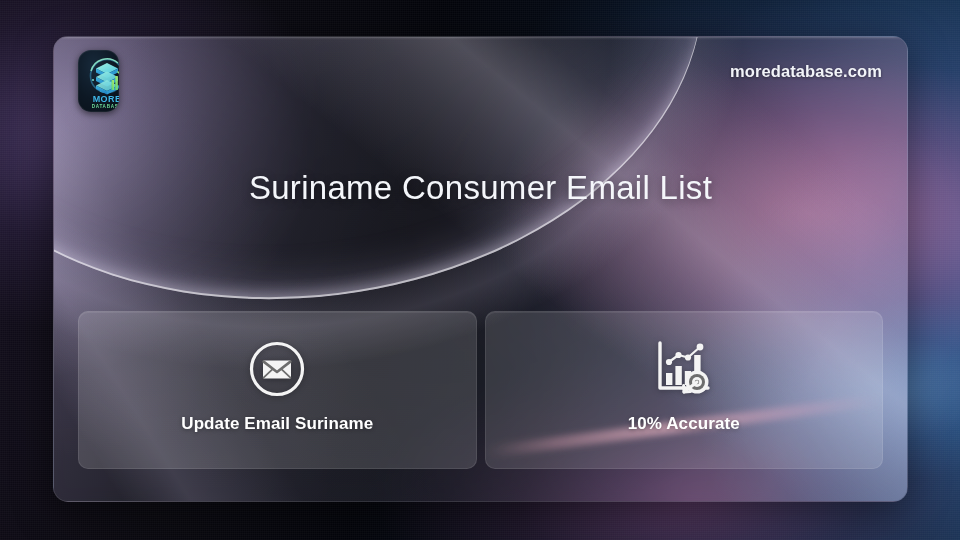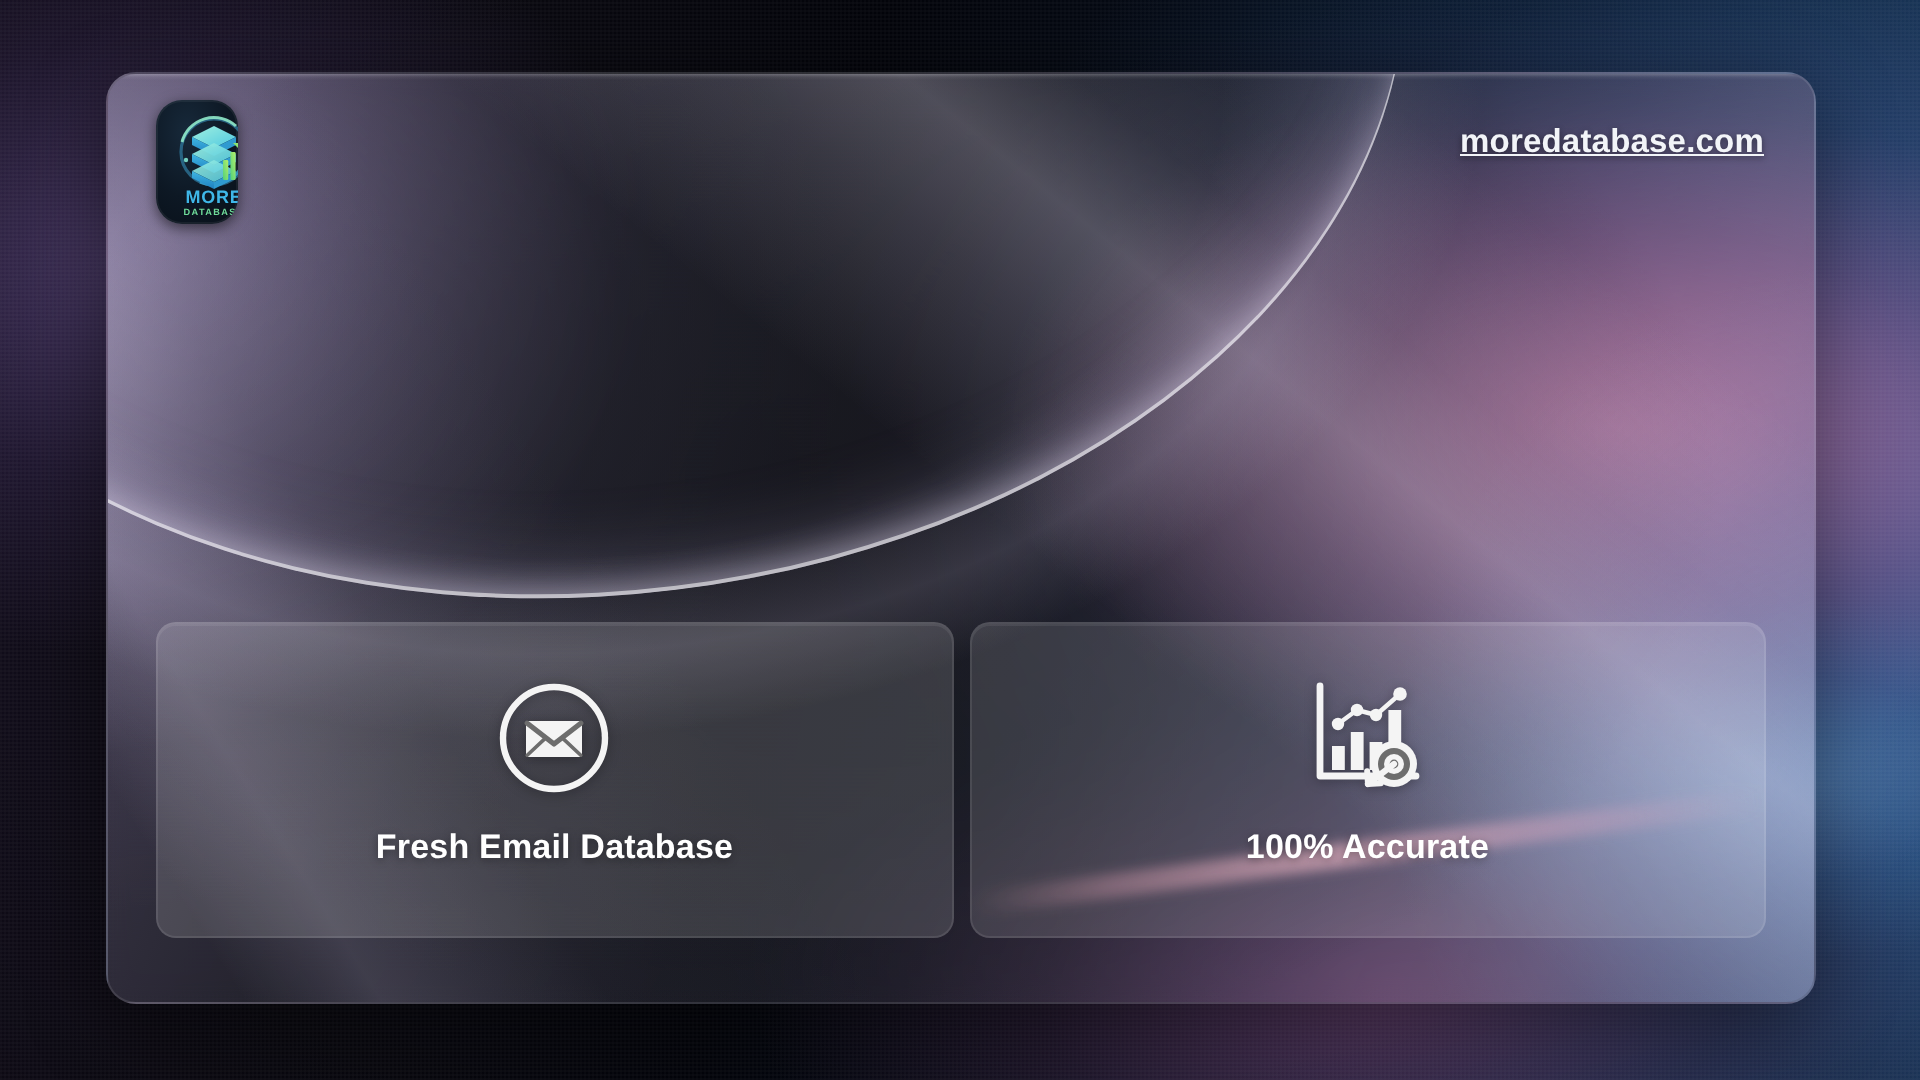"moredatabase.com" #site { text-decoration: underline -> none }
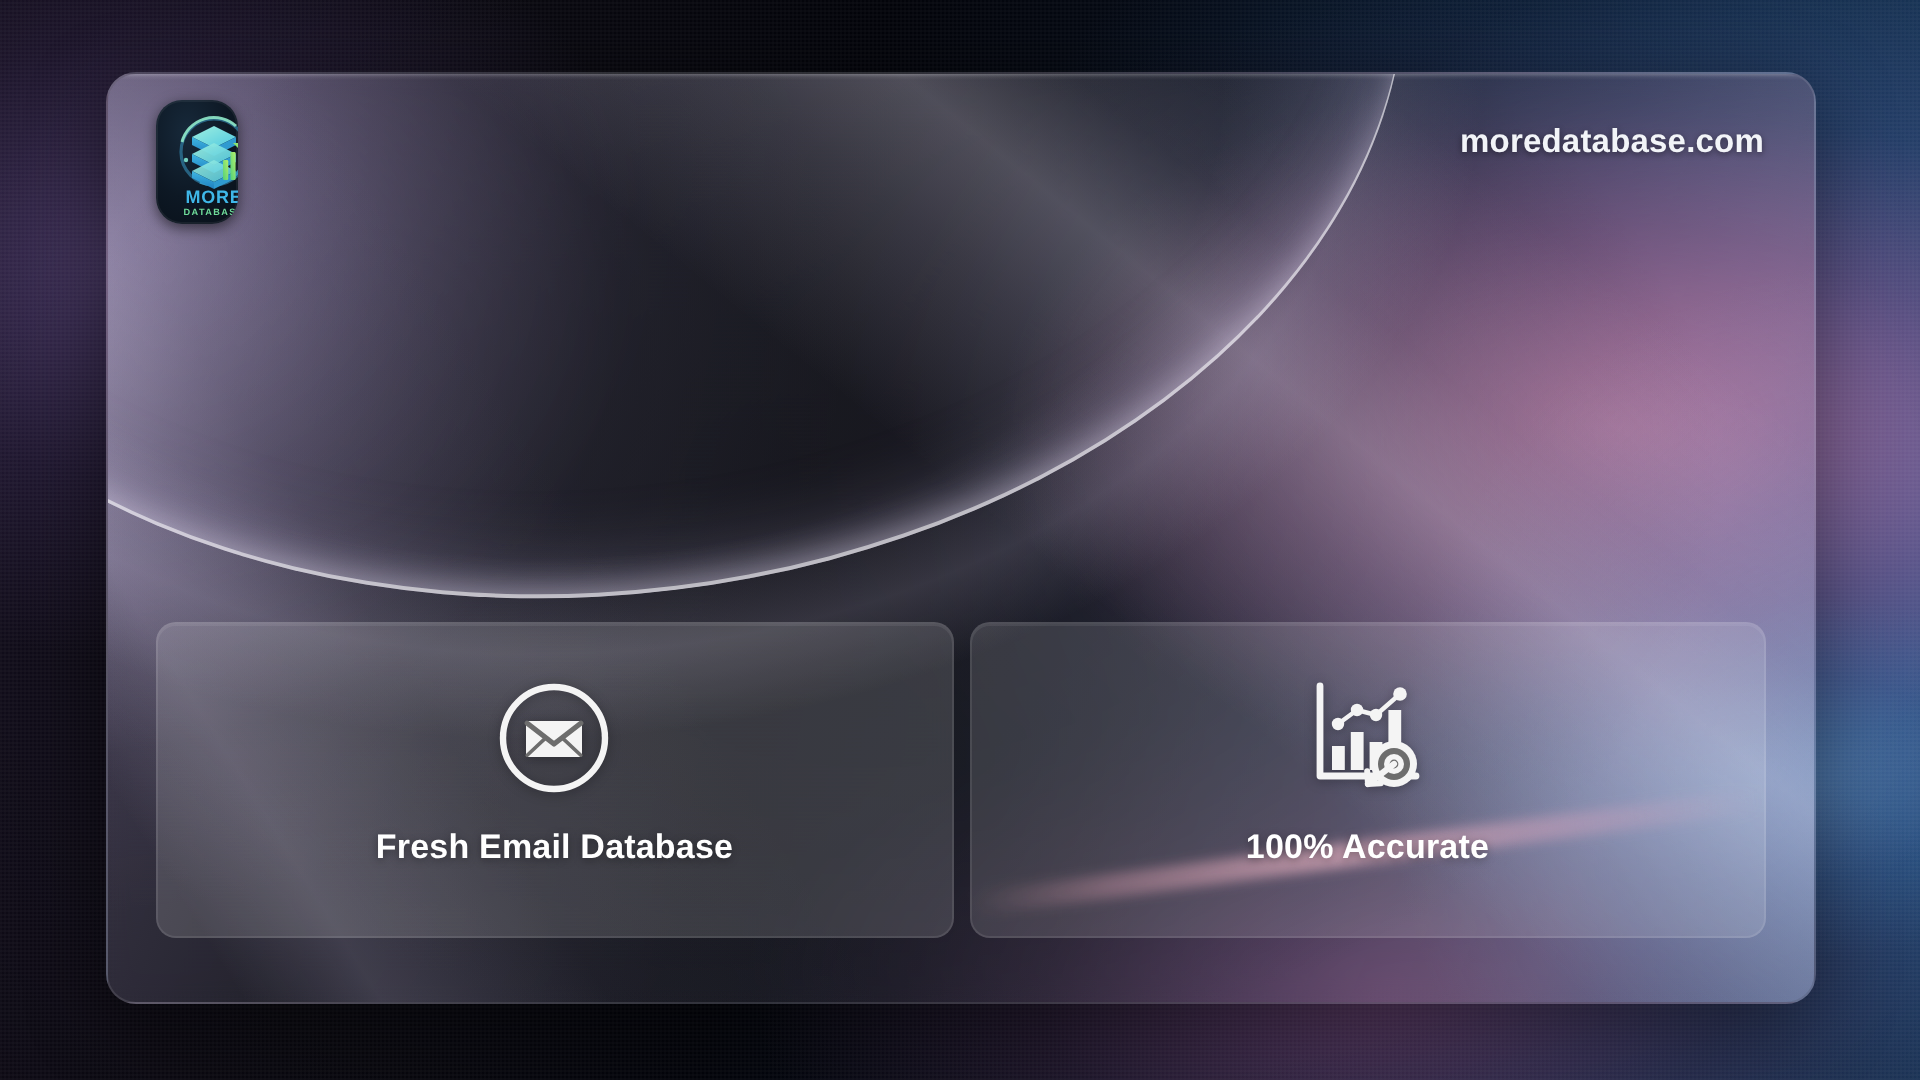"Suriname Consumer Email List" div { html: none -> <div>Suriname Consumer Email List</div> }
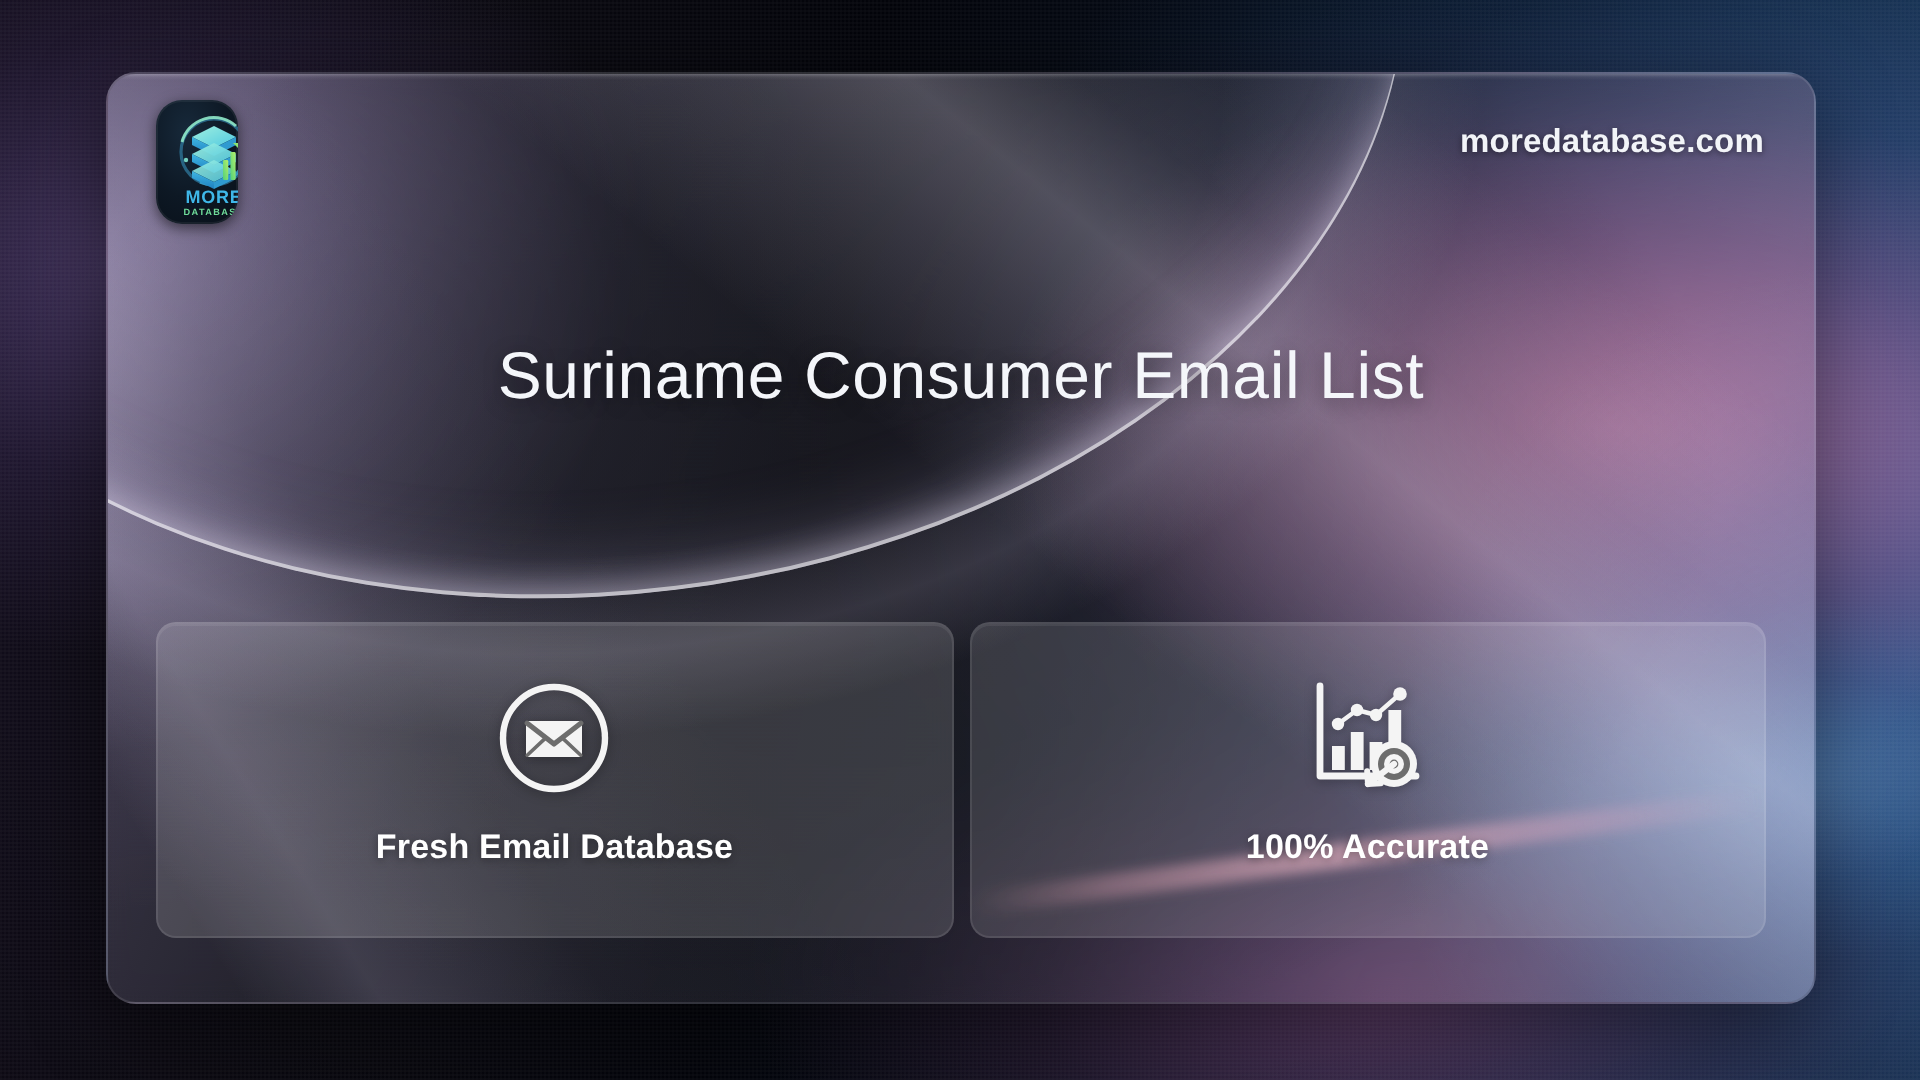"Fresh Email Database" div.card-label { text: Fresh Email Database -> Update Email Suriname }
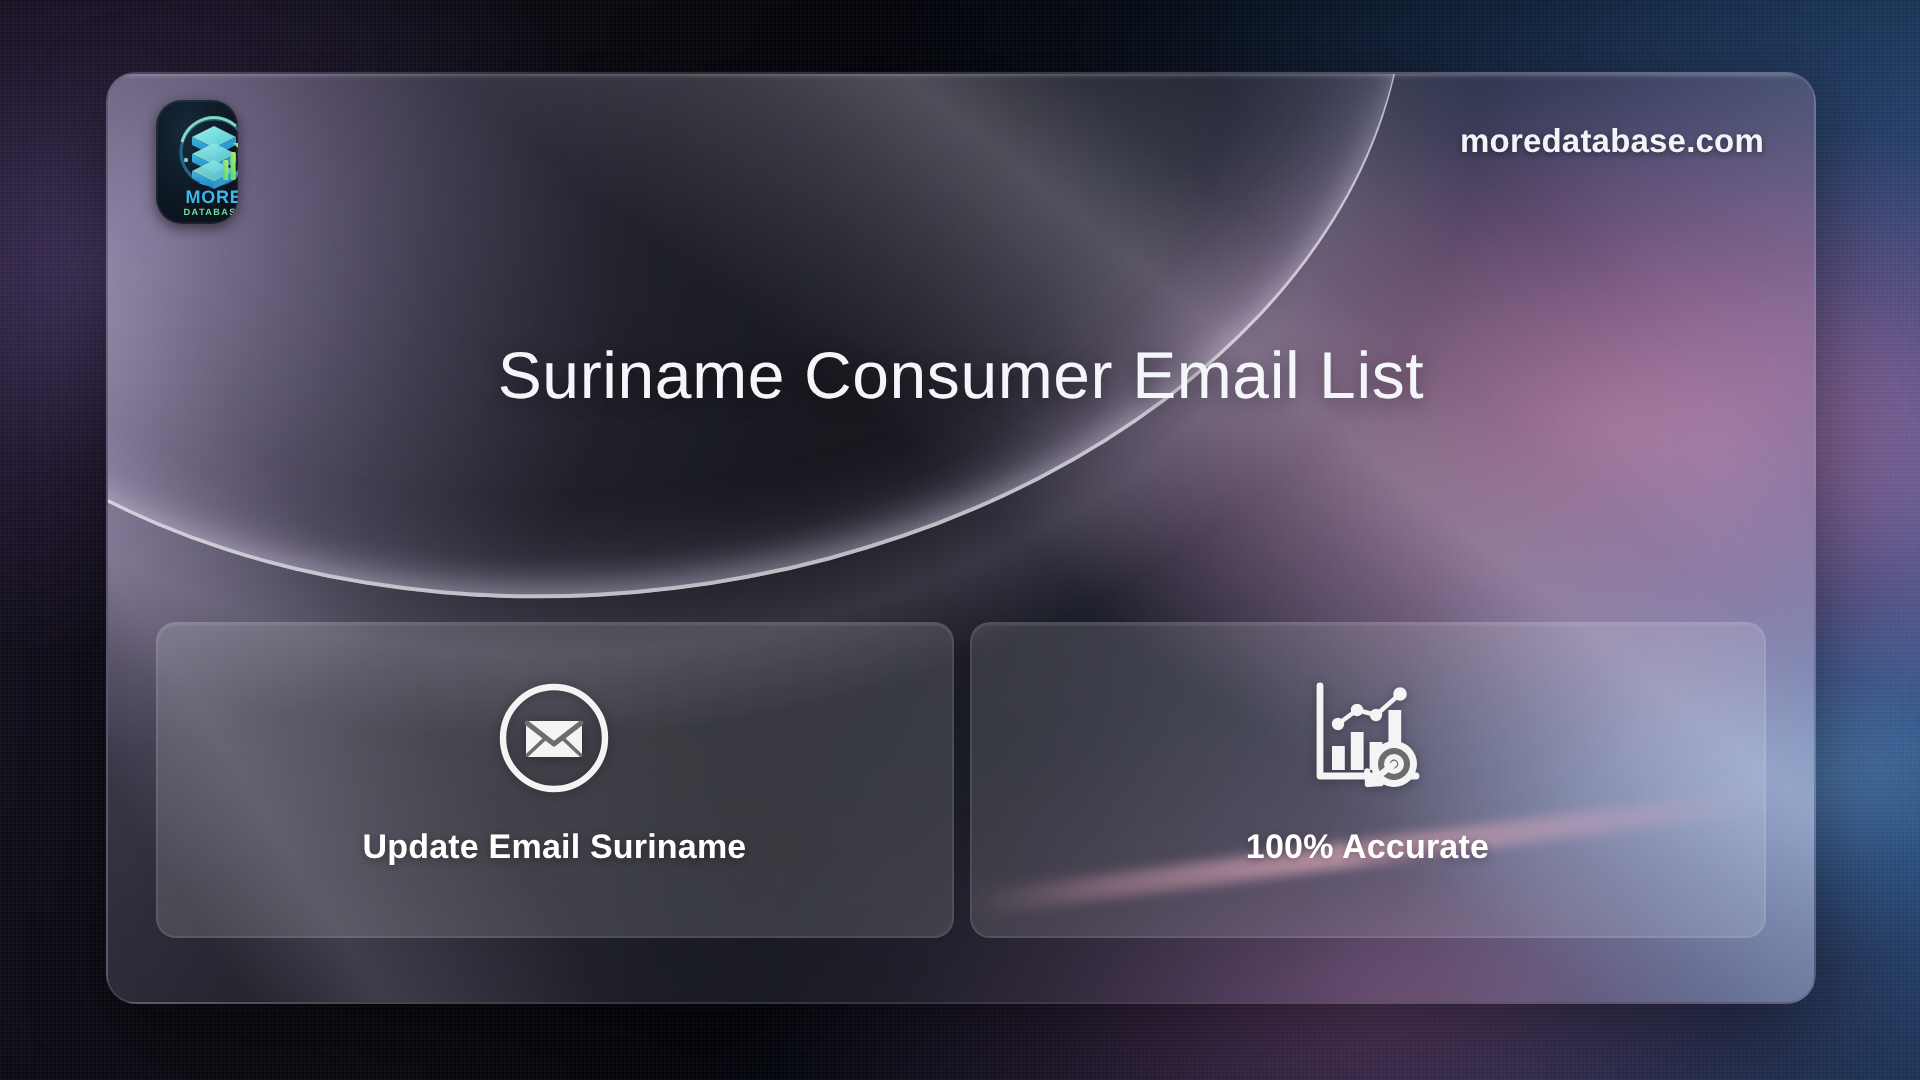"100% Accurate" div.card-label { text: 100% -> 10% }
